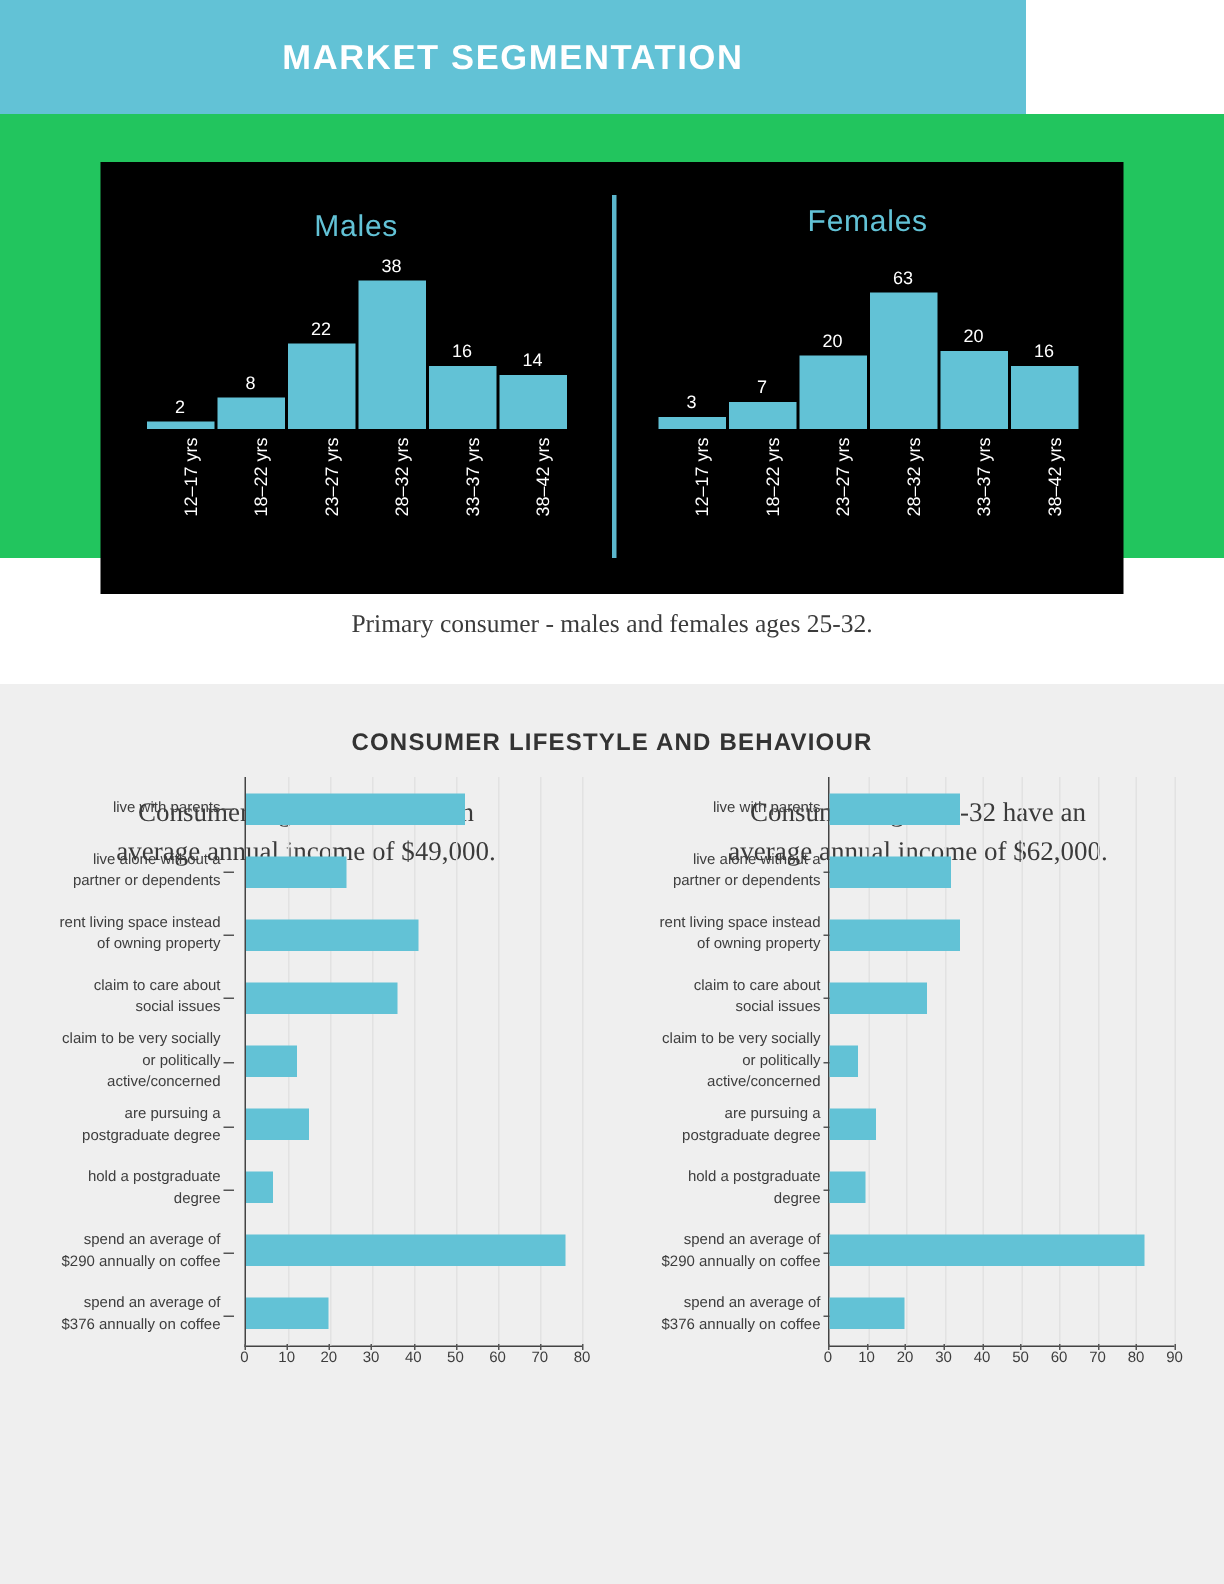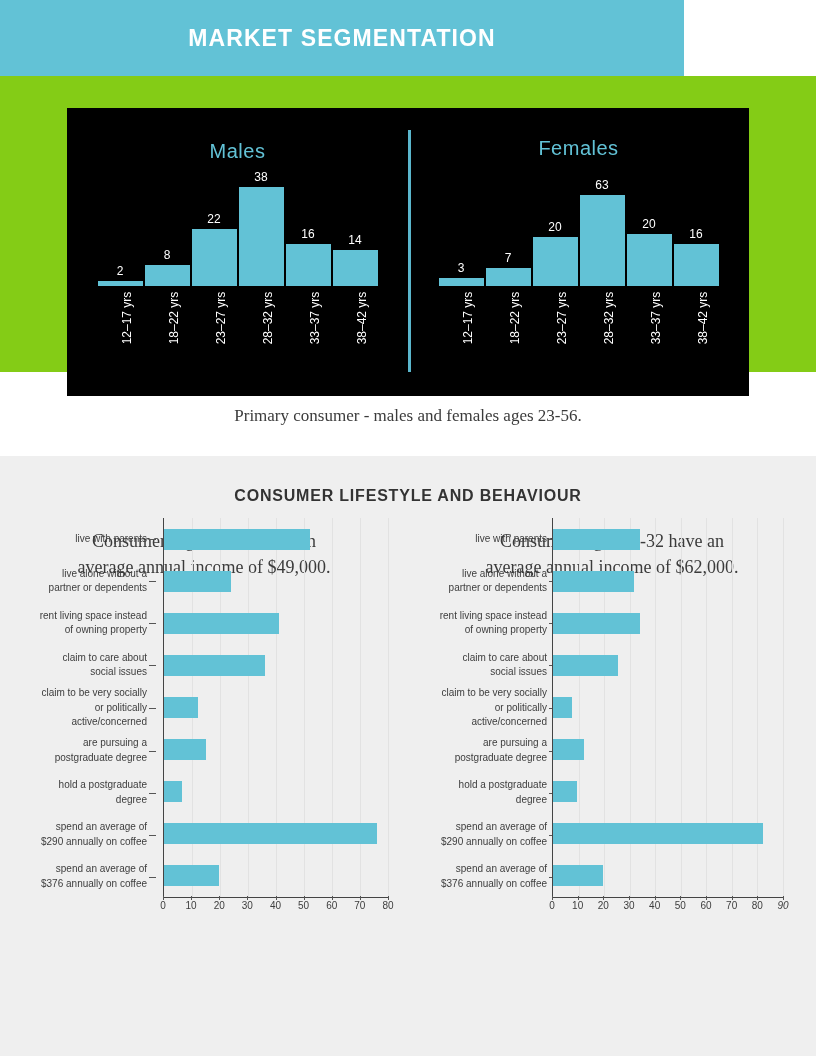"Males" .sec1 { background: #84cc16 -> #22c55e }
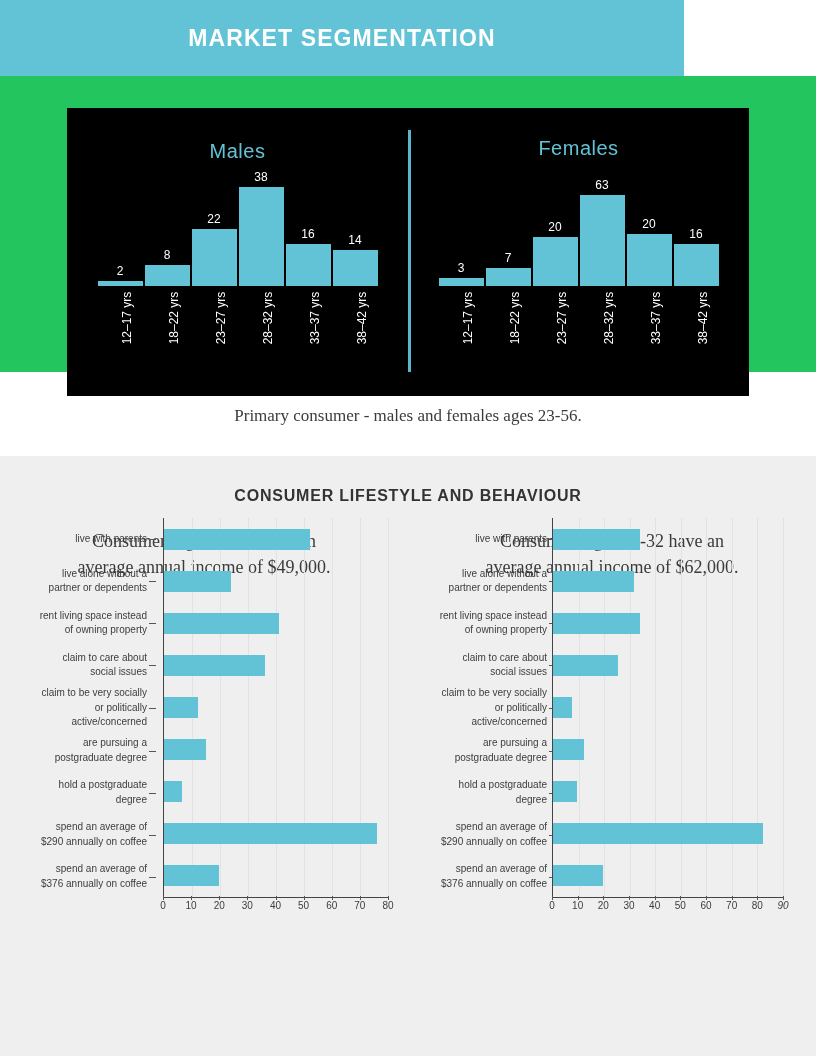"Primary consumer - males and" div.caption { text: 23-56 -> 25-32 }
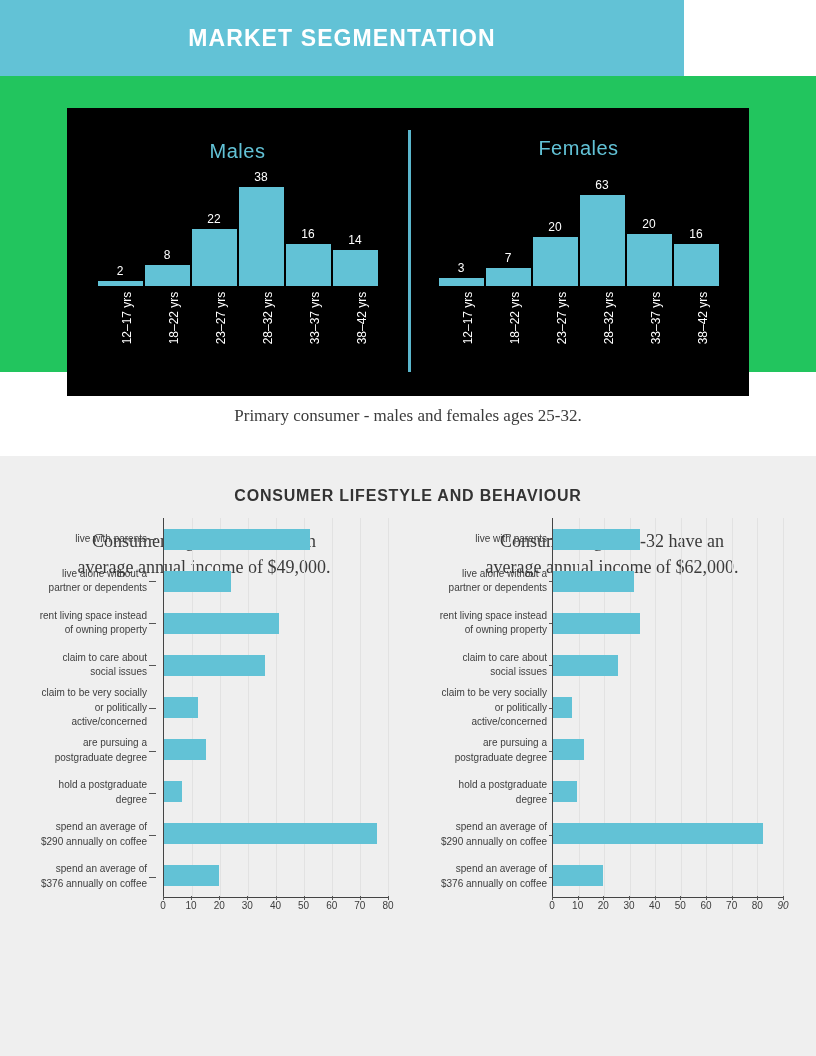"90" div.tick { font-style: italic -> none }
